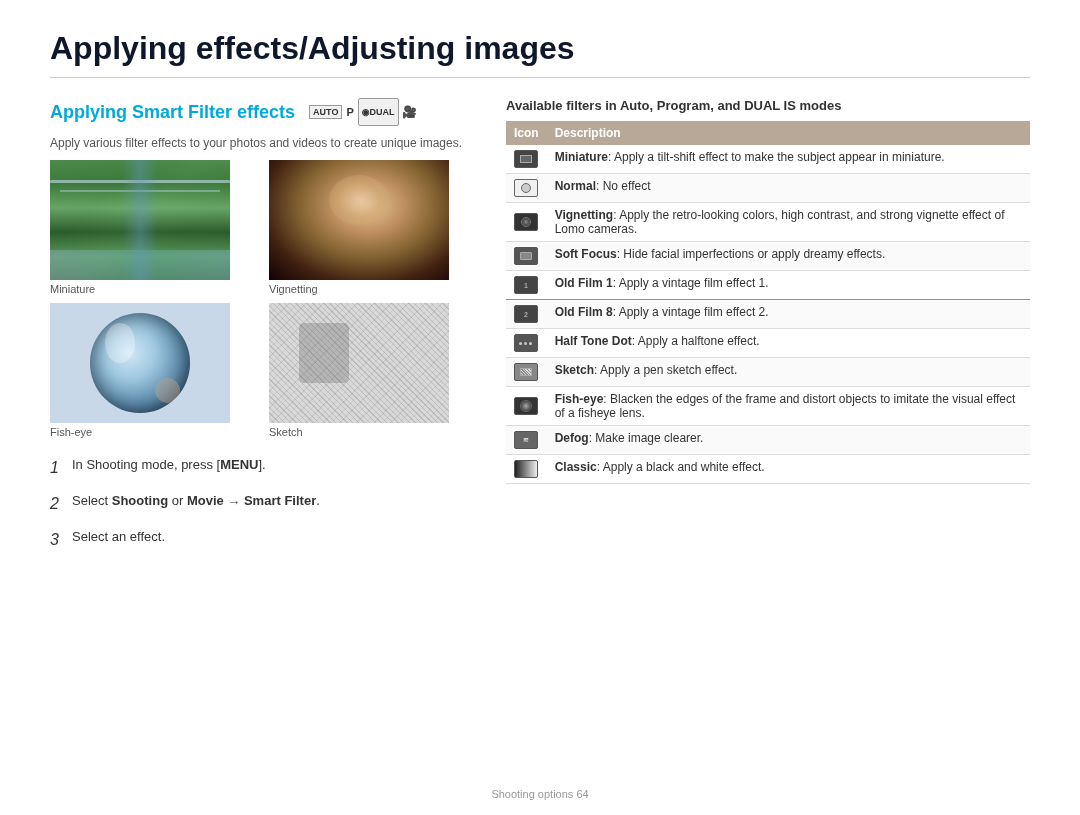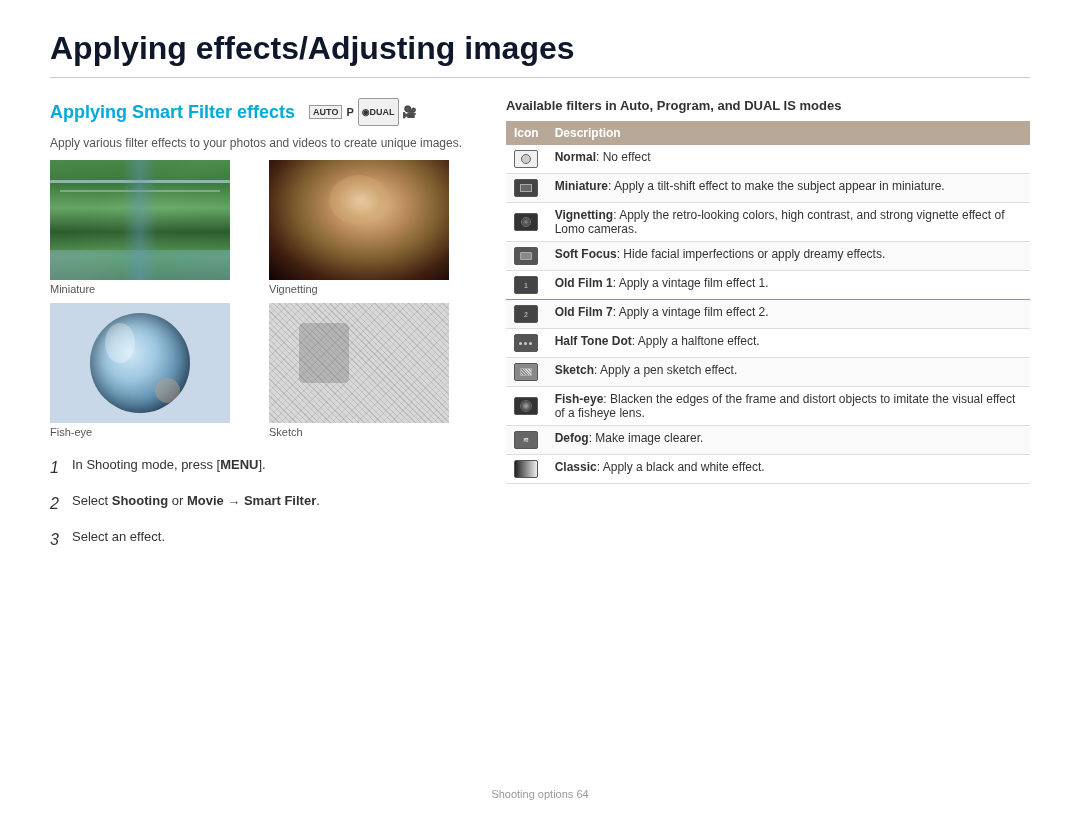"Normal: No effect" tr { order: before "Miniature: Apply a tilt-shift effect" -> after "Miniature: Apply a tilt-shift effect" }
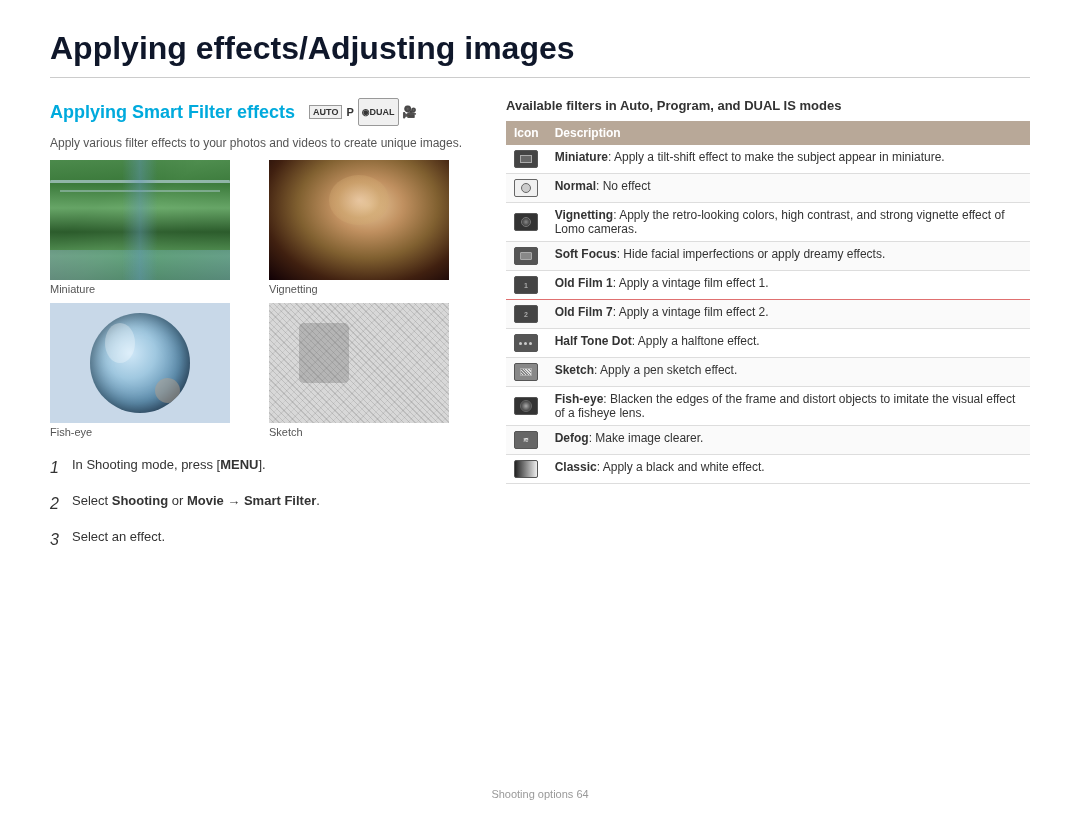"Old Film 7" b { text: 7 -> 8 }
